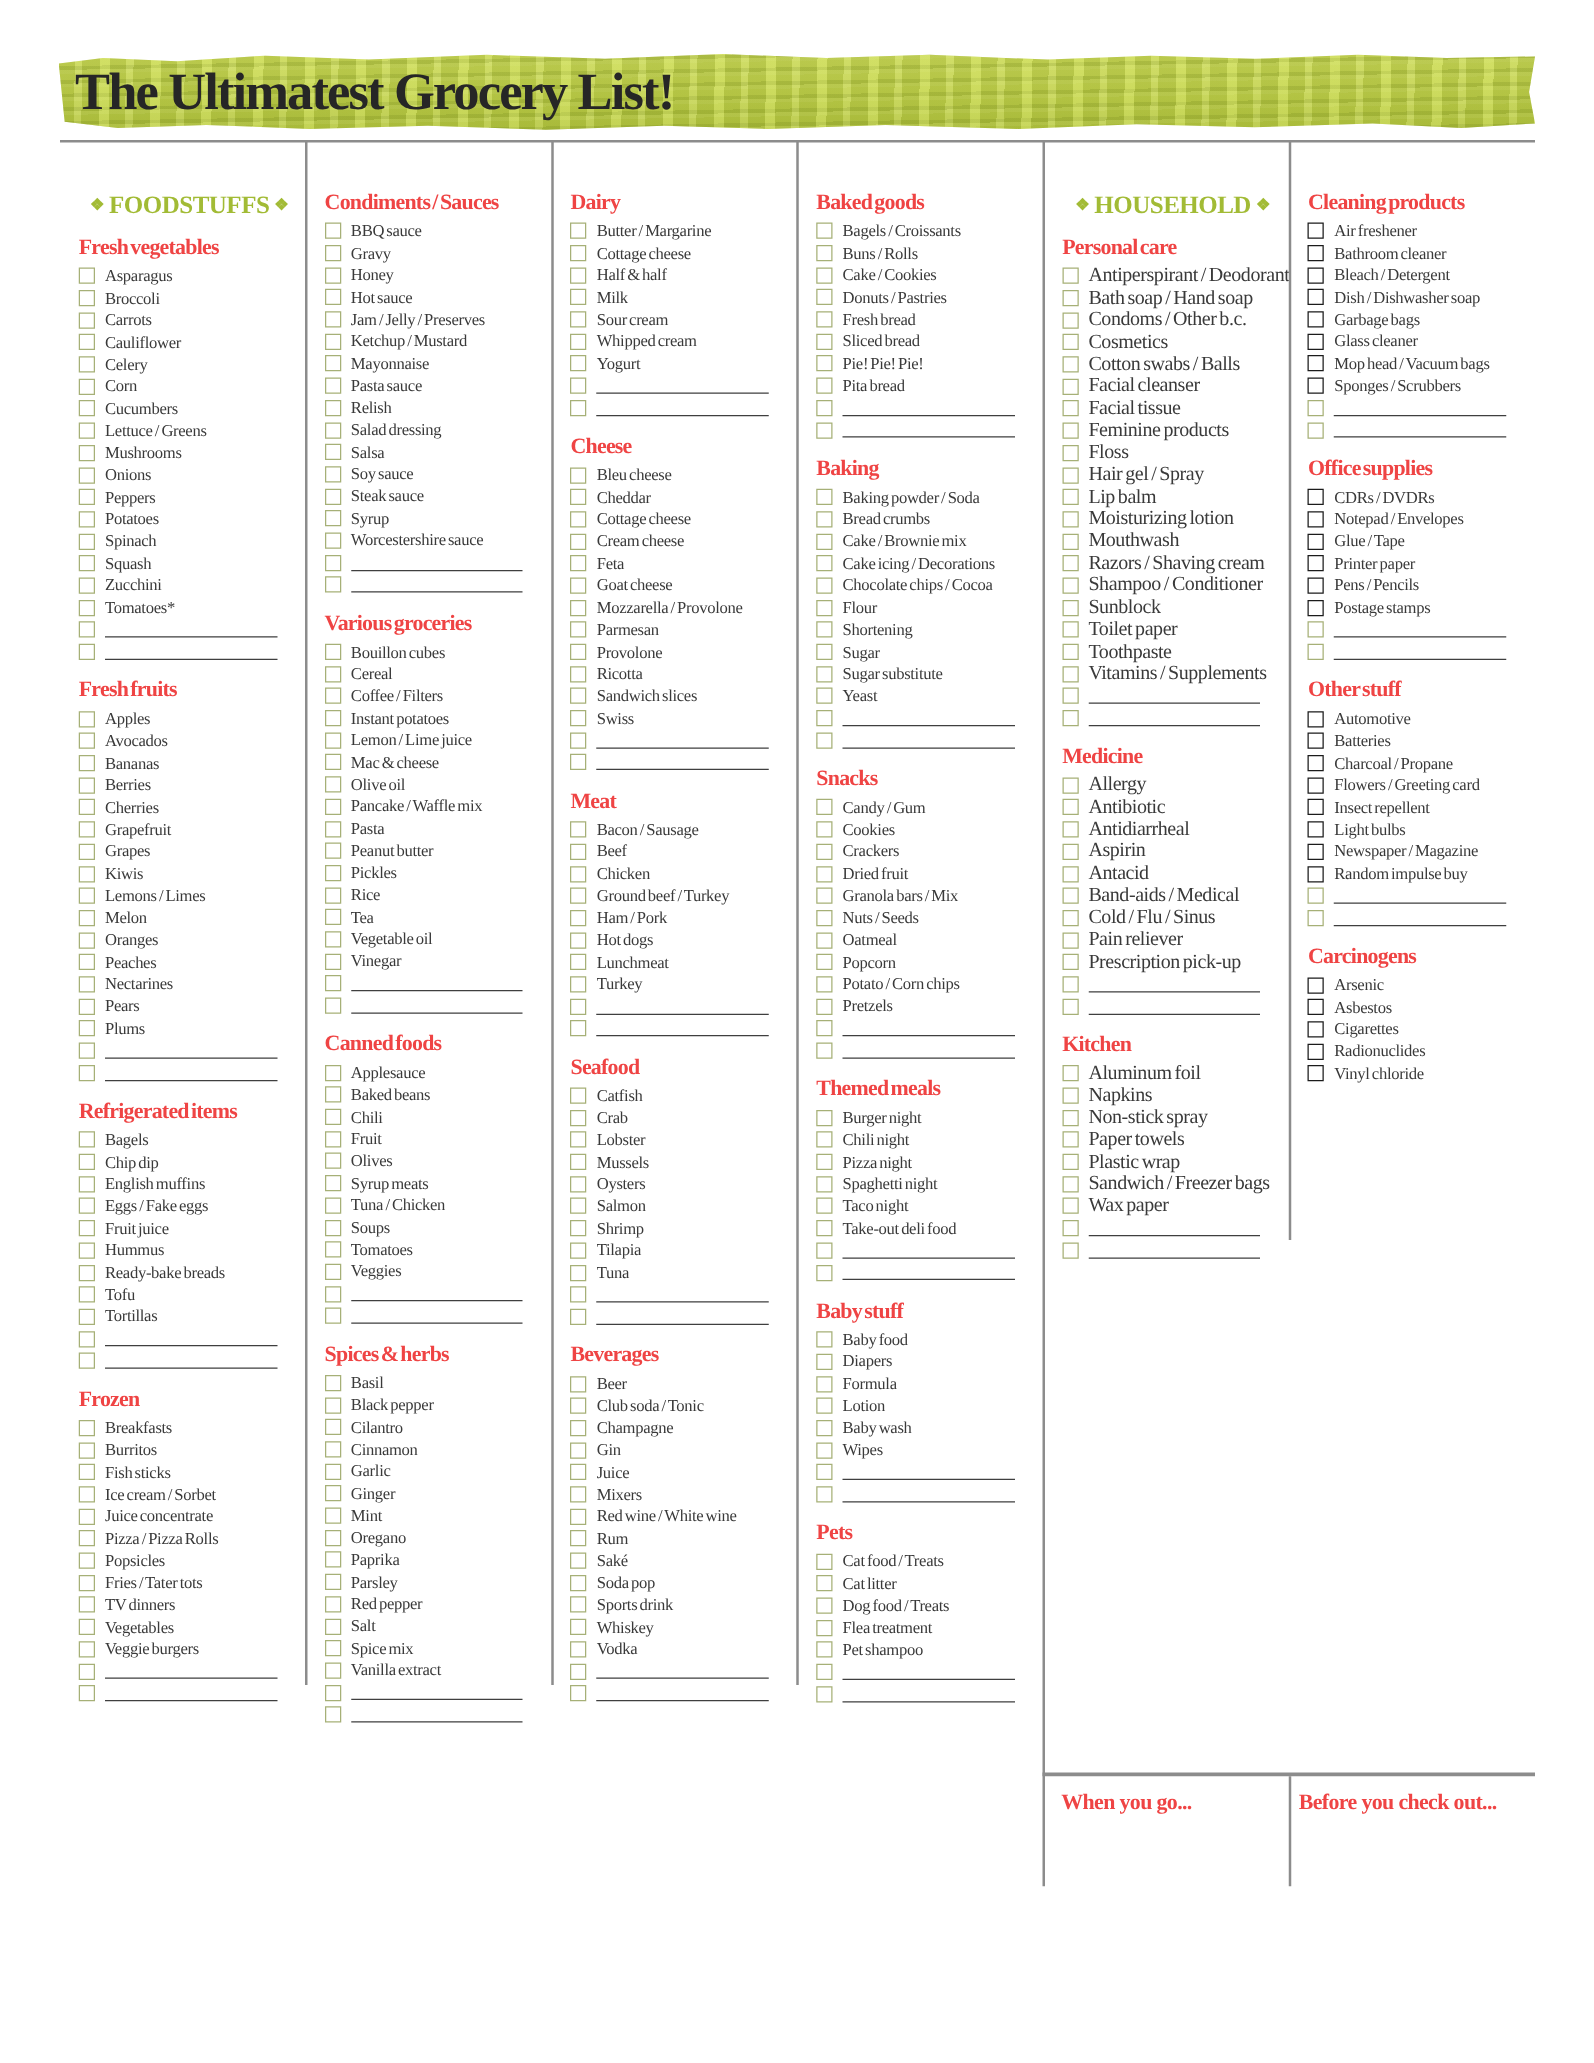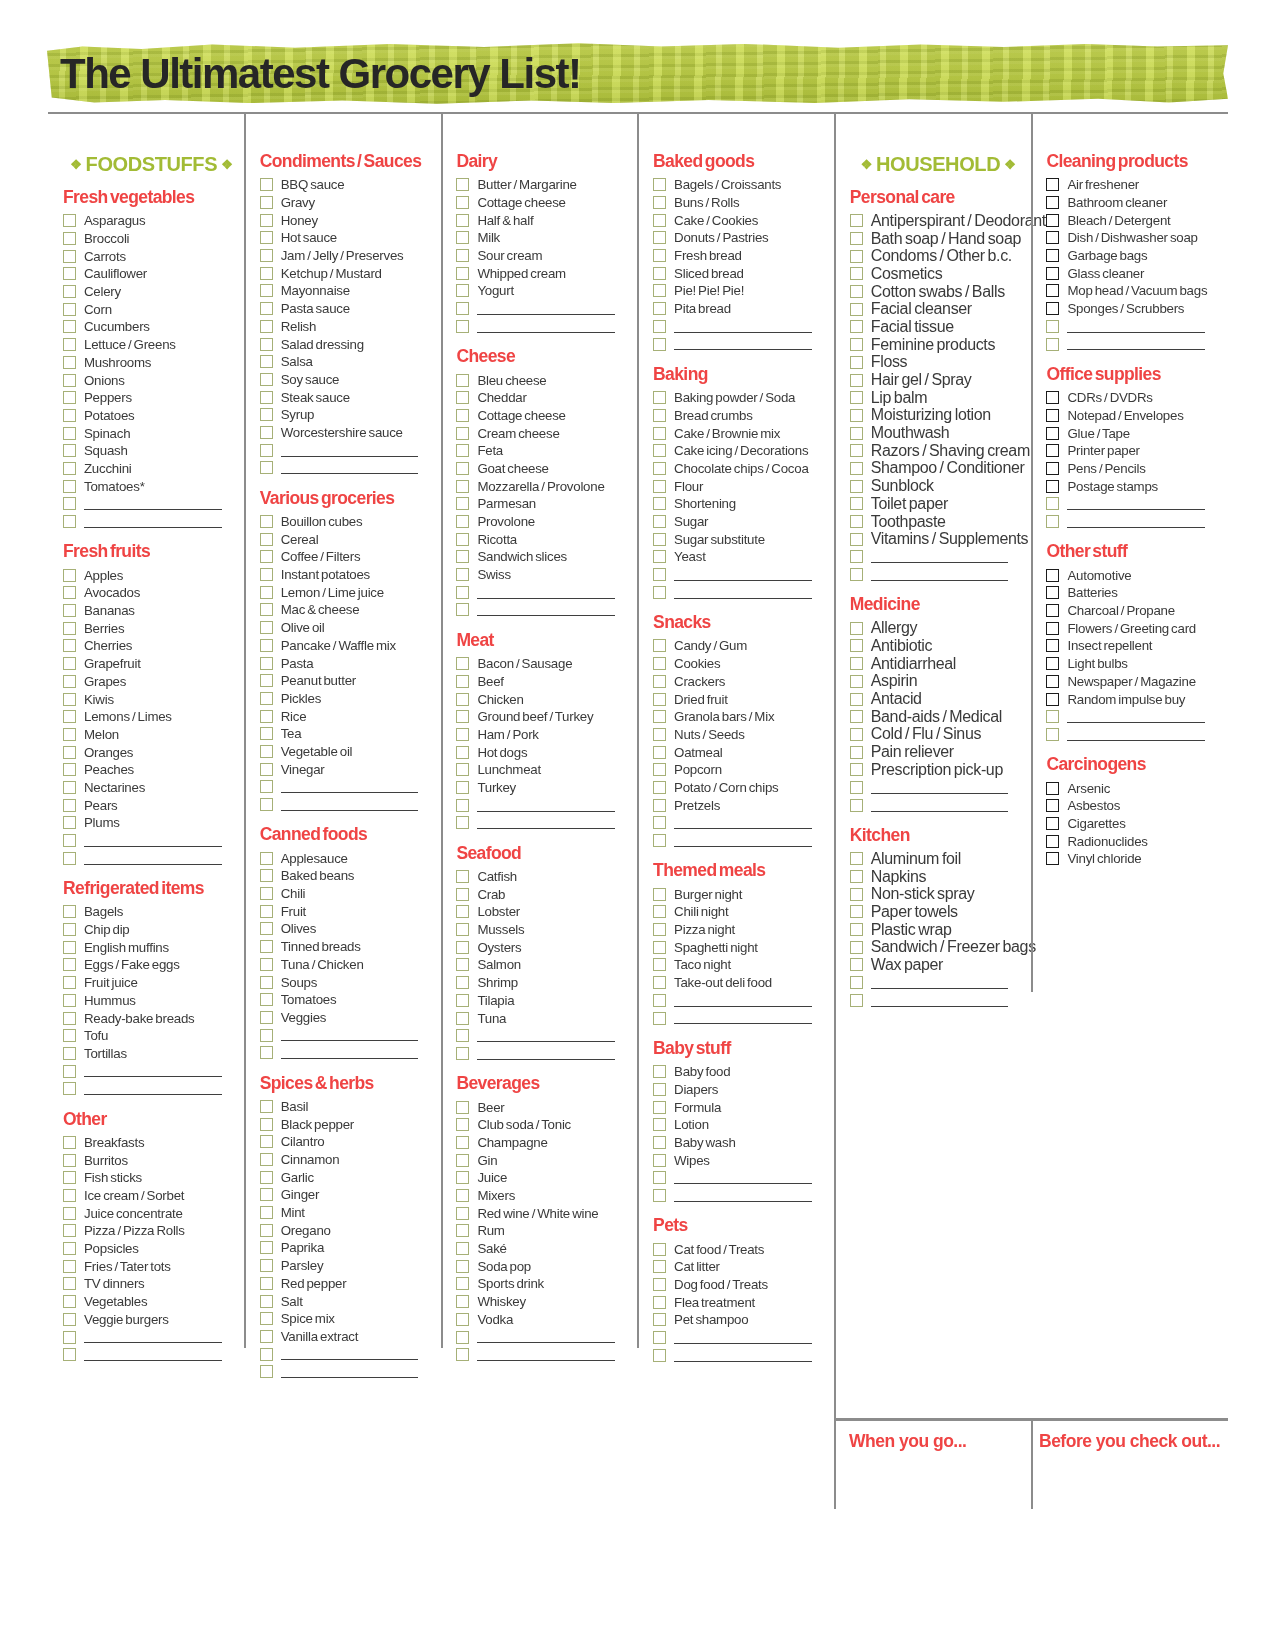"The Ultimatest Grocery List!" .page { font-family: none -> Liberation Serif, serif }
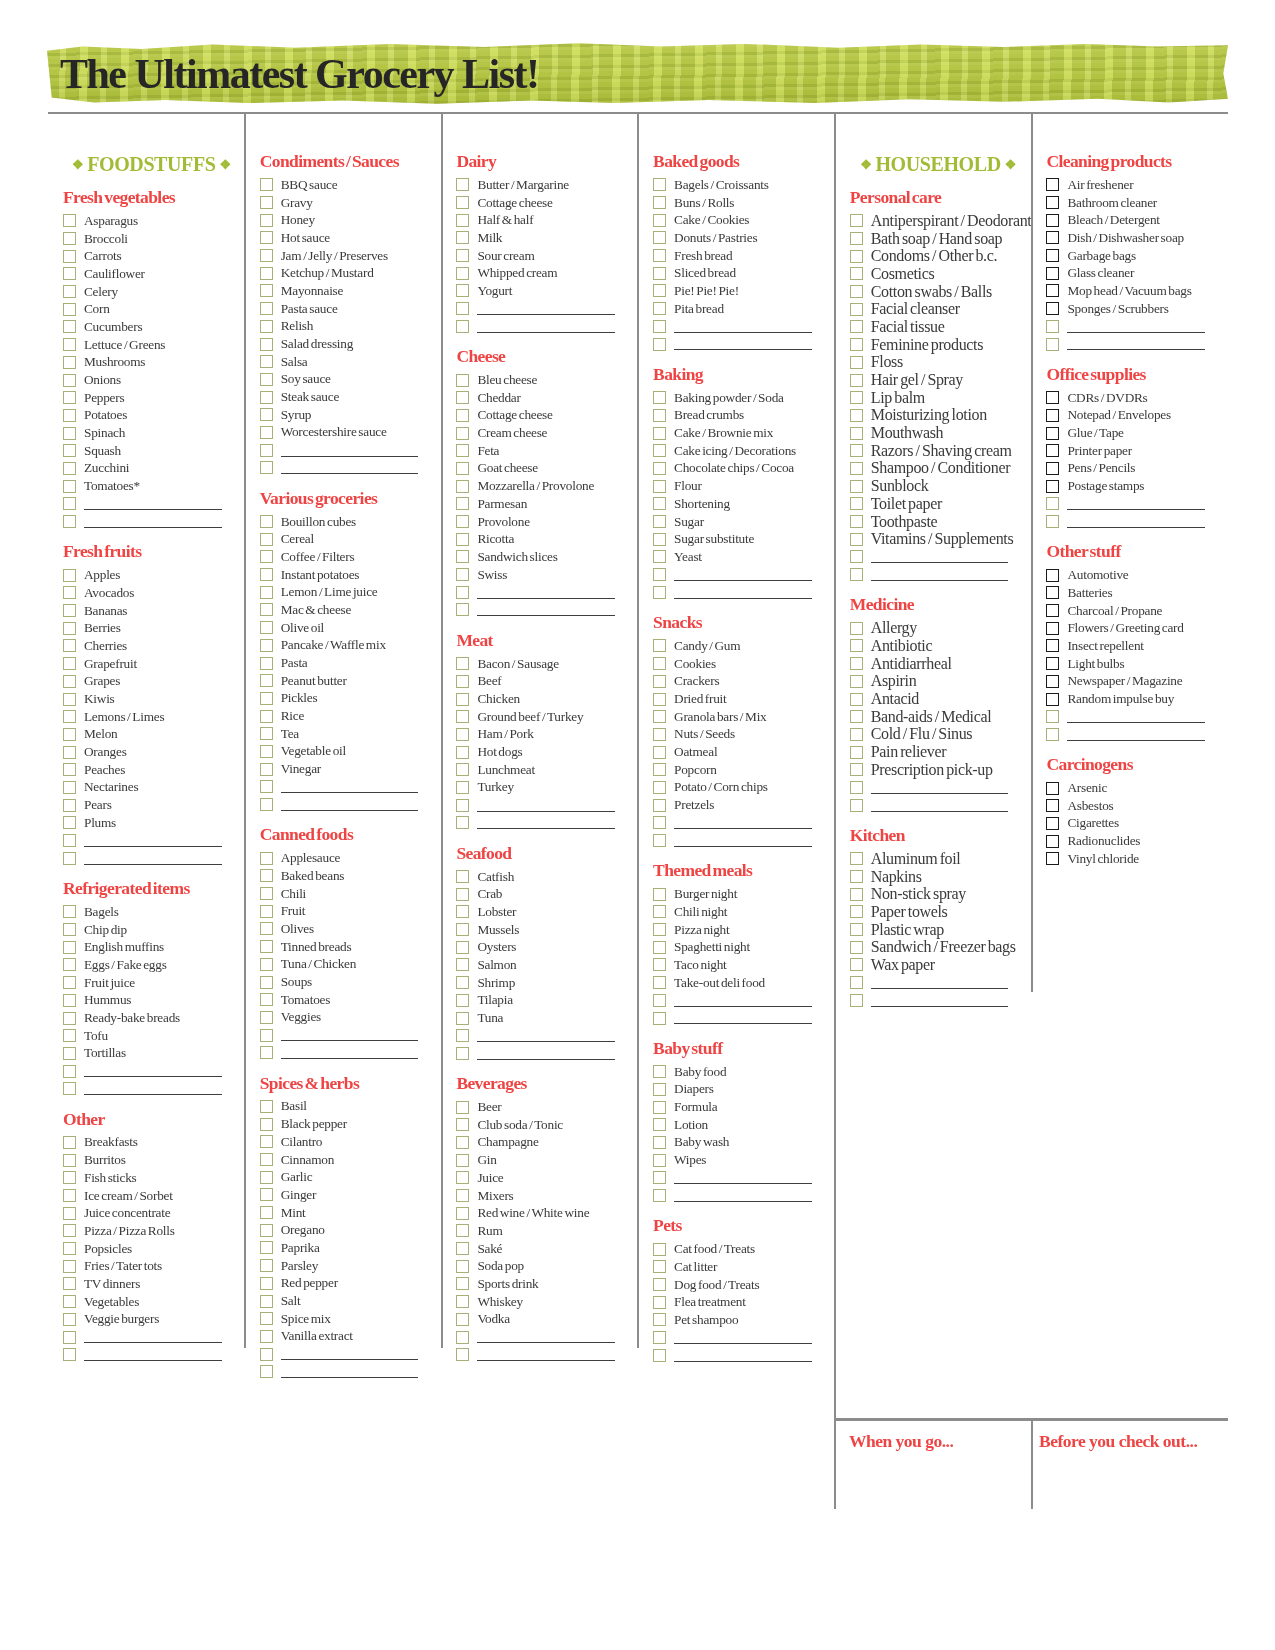"Tinned breads" span.label { text: Tinned breads -> Syrup meats }
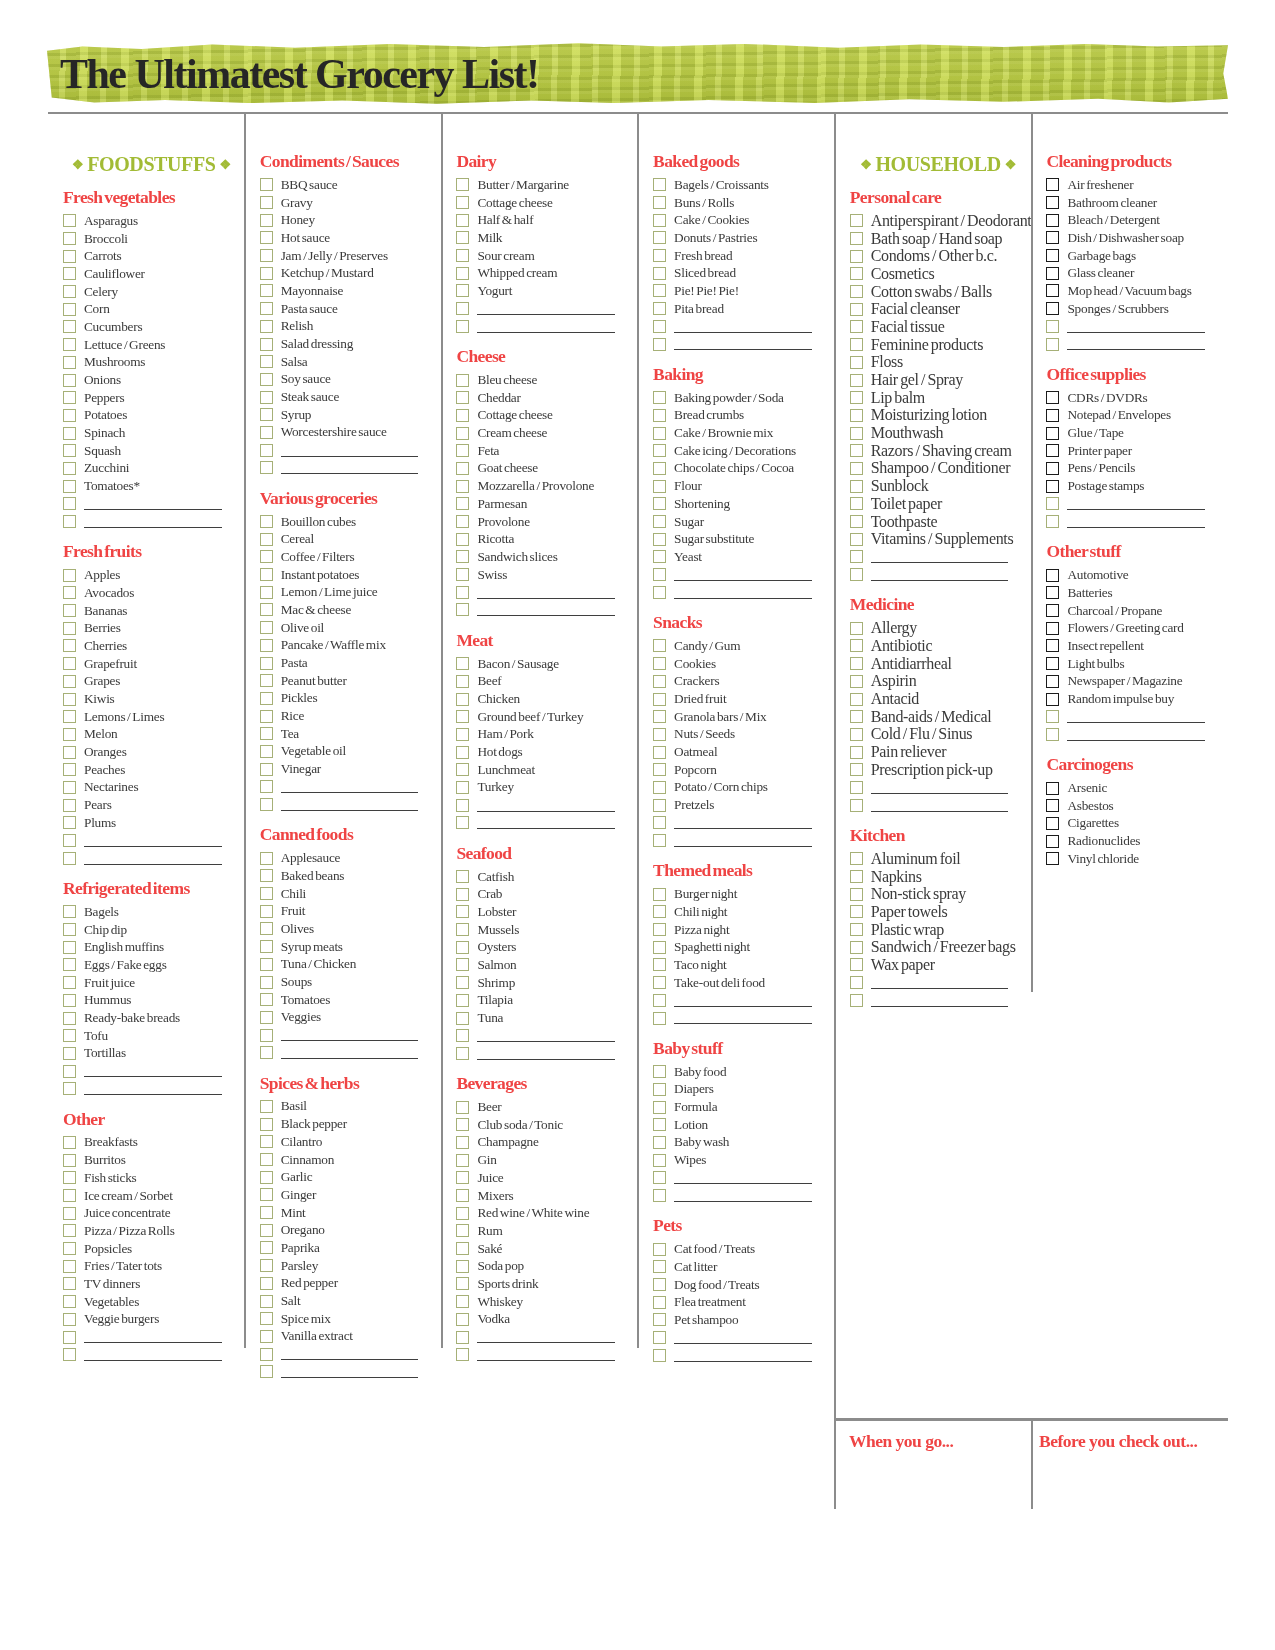"Other" h2.sec { text: Other -> Frozen }
